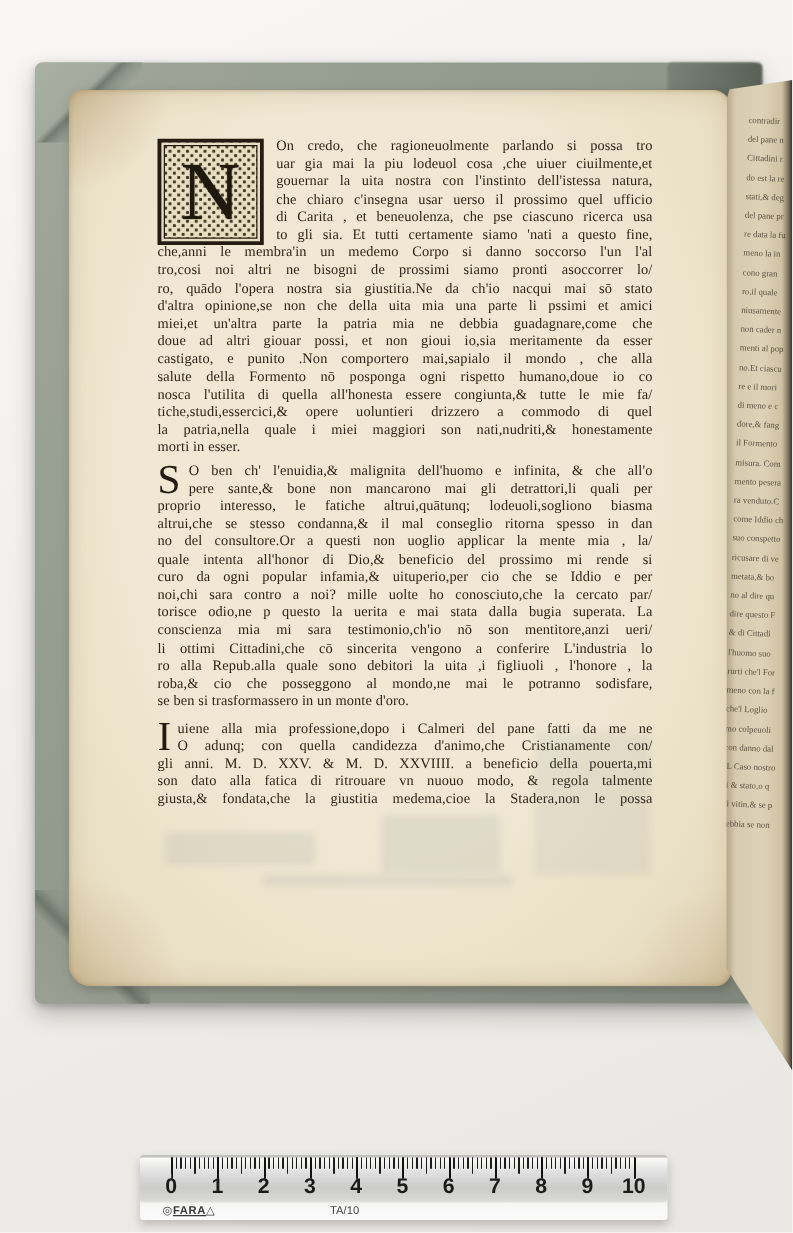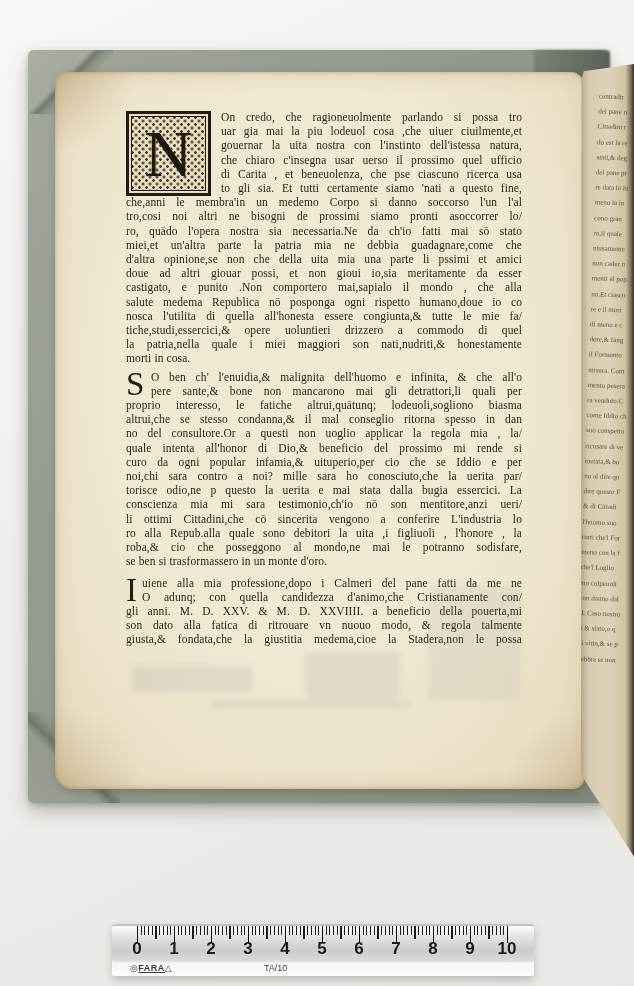"ro, quādo l'opera nostra sia" div.tline { text: necessaria.Ne da ch'io fatti -> giustitia.Ne da ch'io nacqui }
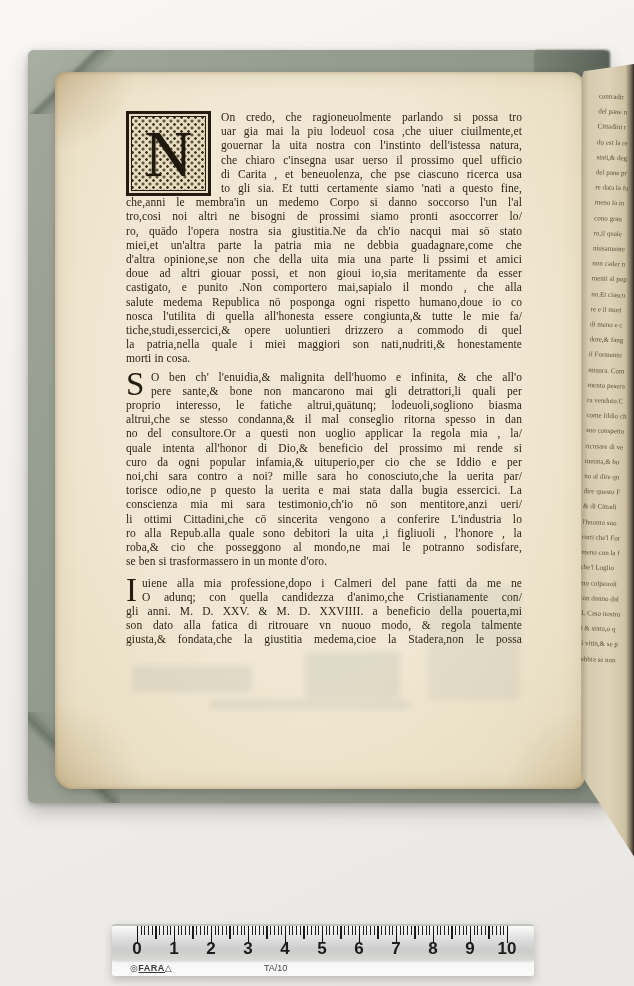"miei,et un'altra parte la patria" div.tline { order: before "d'altra opinione,se non che della" -> after "d'altra opinione,se non che della" }
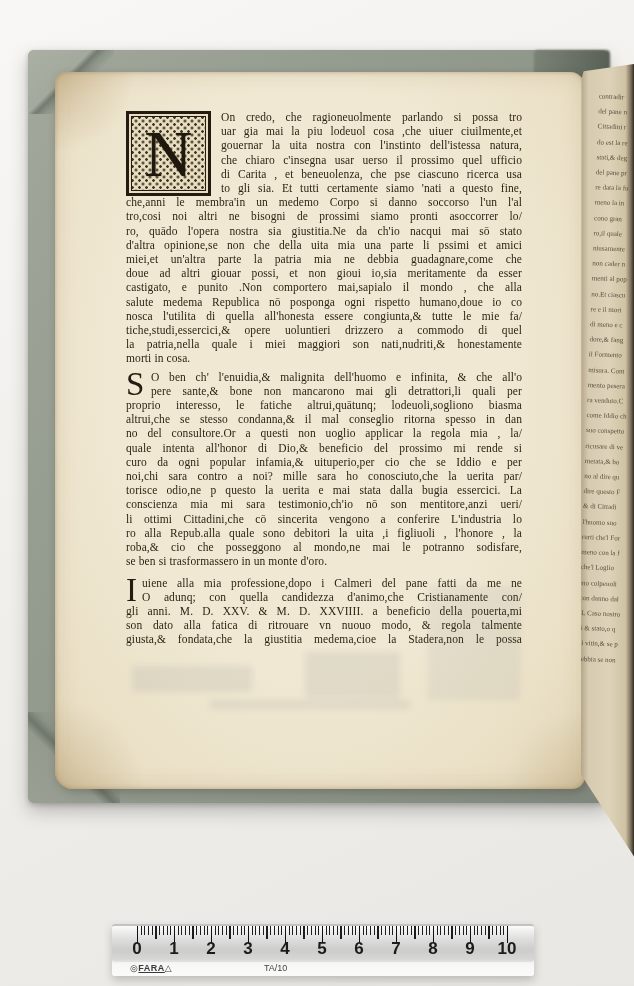"salute medema Republica nō posponga" div.tline { text: medema Republica -> della Formento }
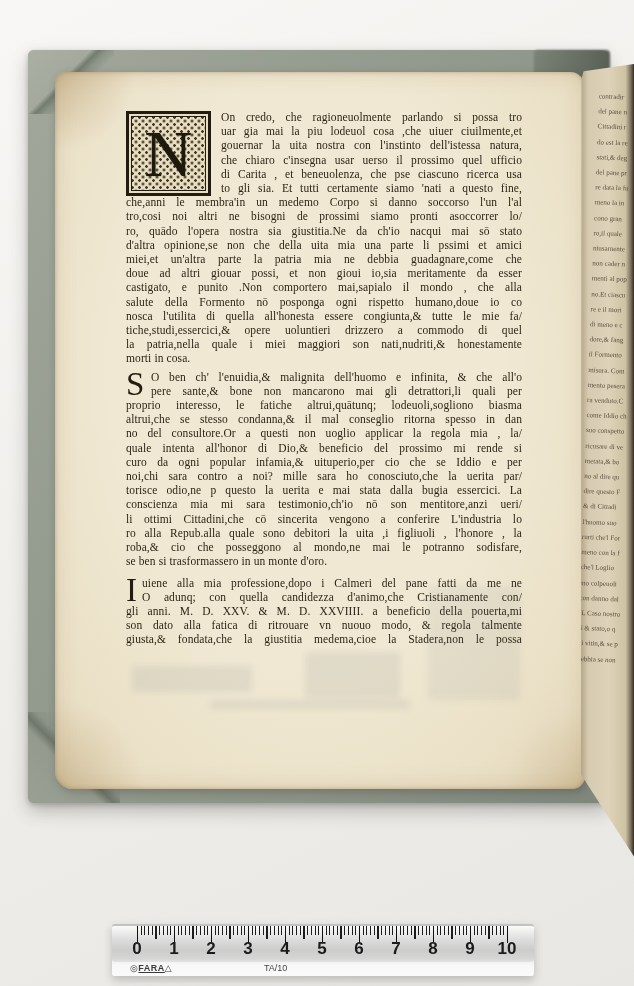"morti in cosa." div.tline { text: cosa -> esser }
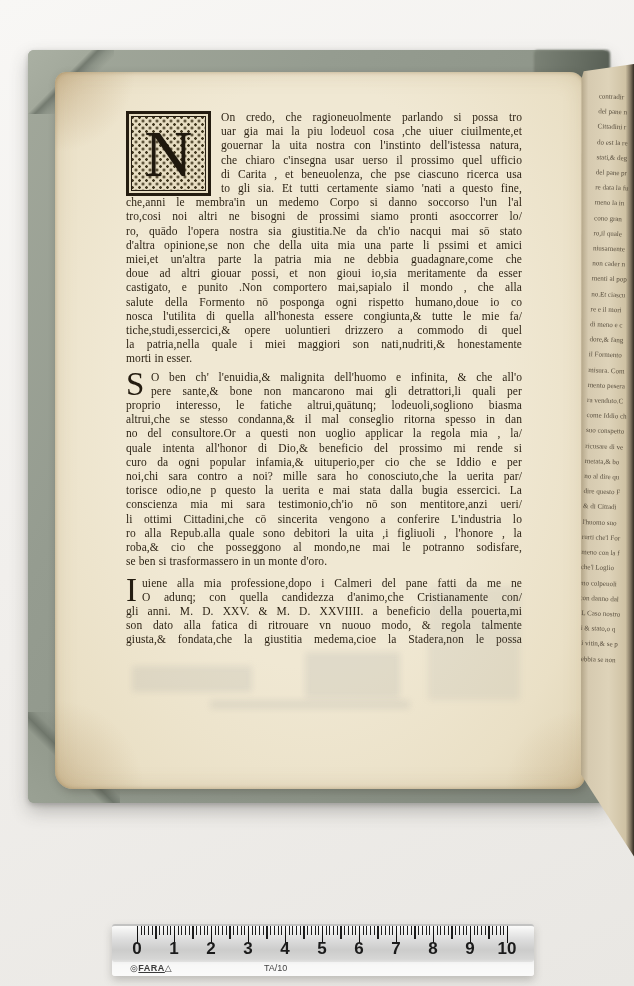"no del consultore.Or a questi" div.tline { text: regola -> mente }
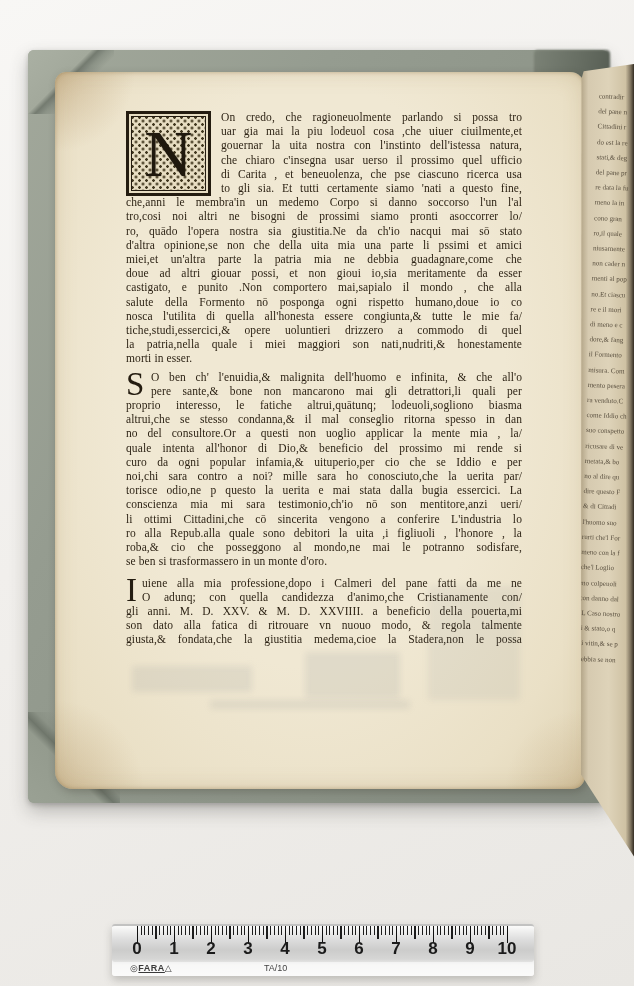"noi,chi sara contro a noi?" div.tline { text: sara ho conosciuto,che la uerita -> uolte ho conosciuto,che la cercato }
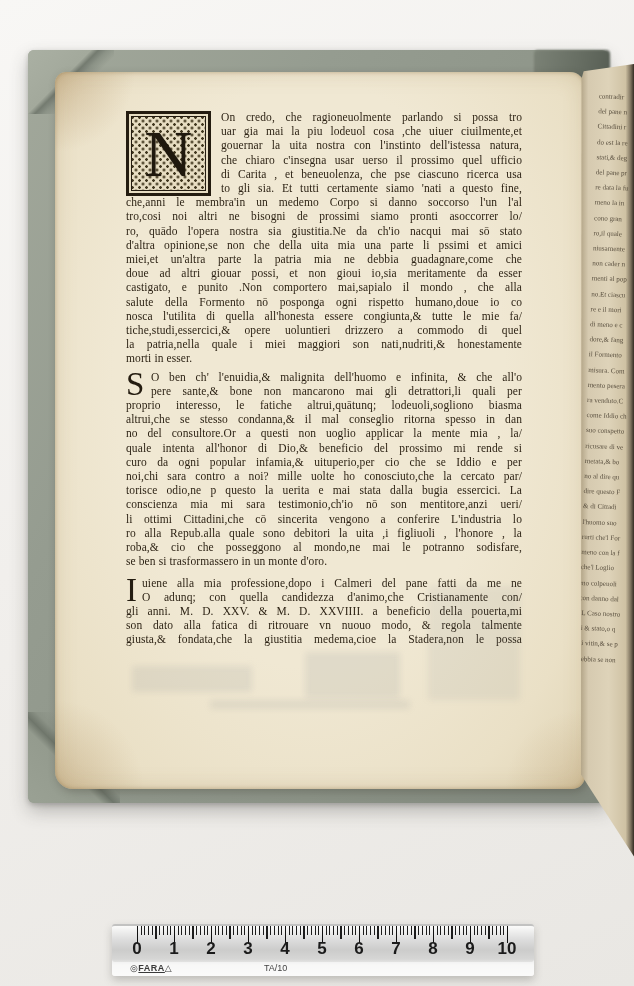"torisce odio,ne p questo la" div.tline { text: essercici -> superata }
